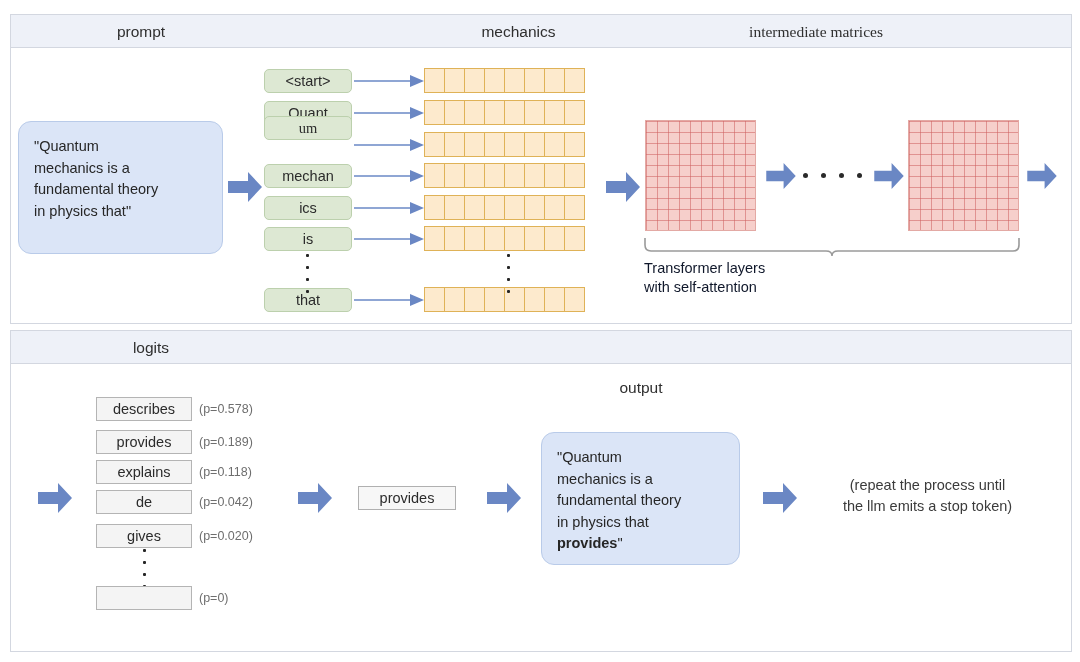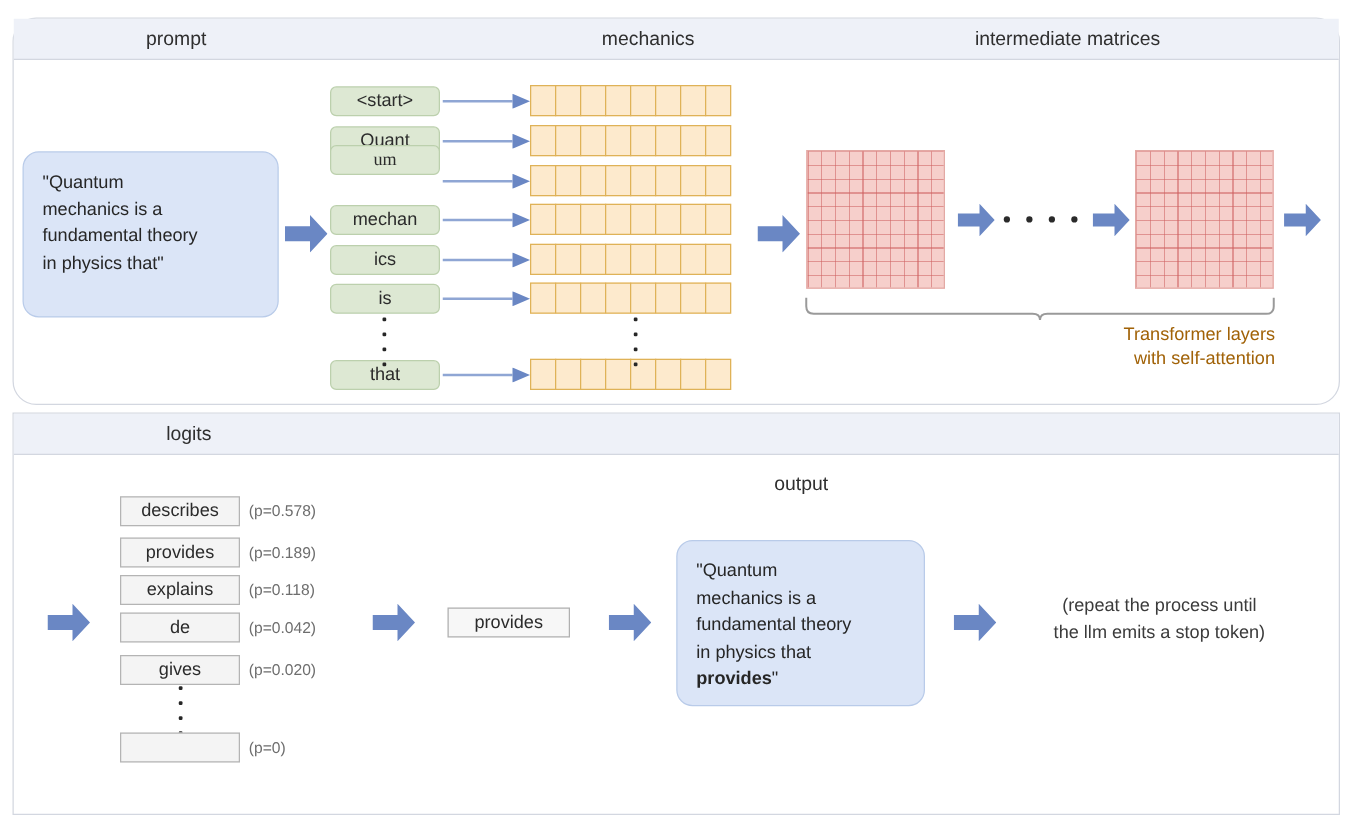"prompt" #panel-top { border-radius: 19px -> none }
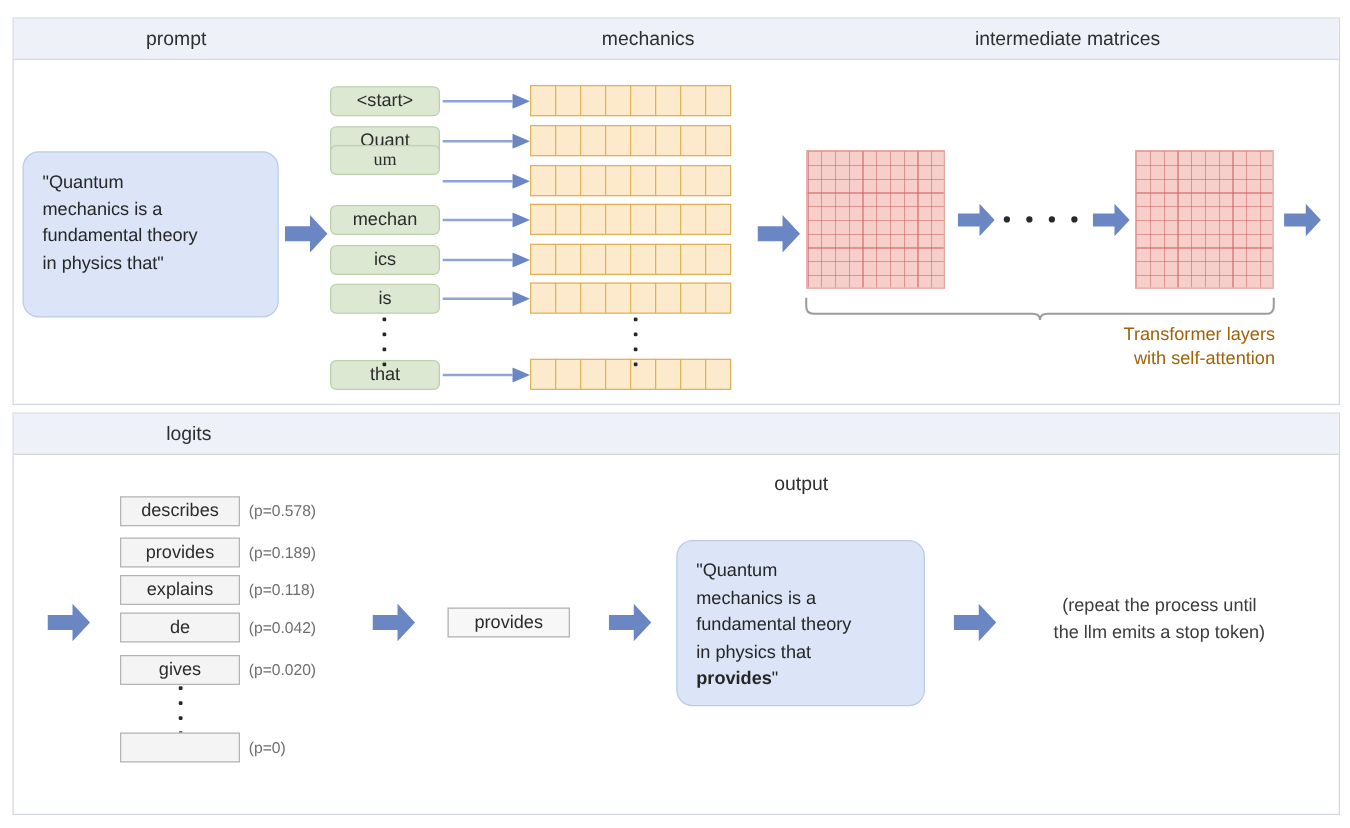"intermediate matrices" div.col-label { font-family: none -> Liberation Serif, serif; left: 648px -> 610px }
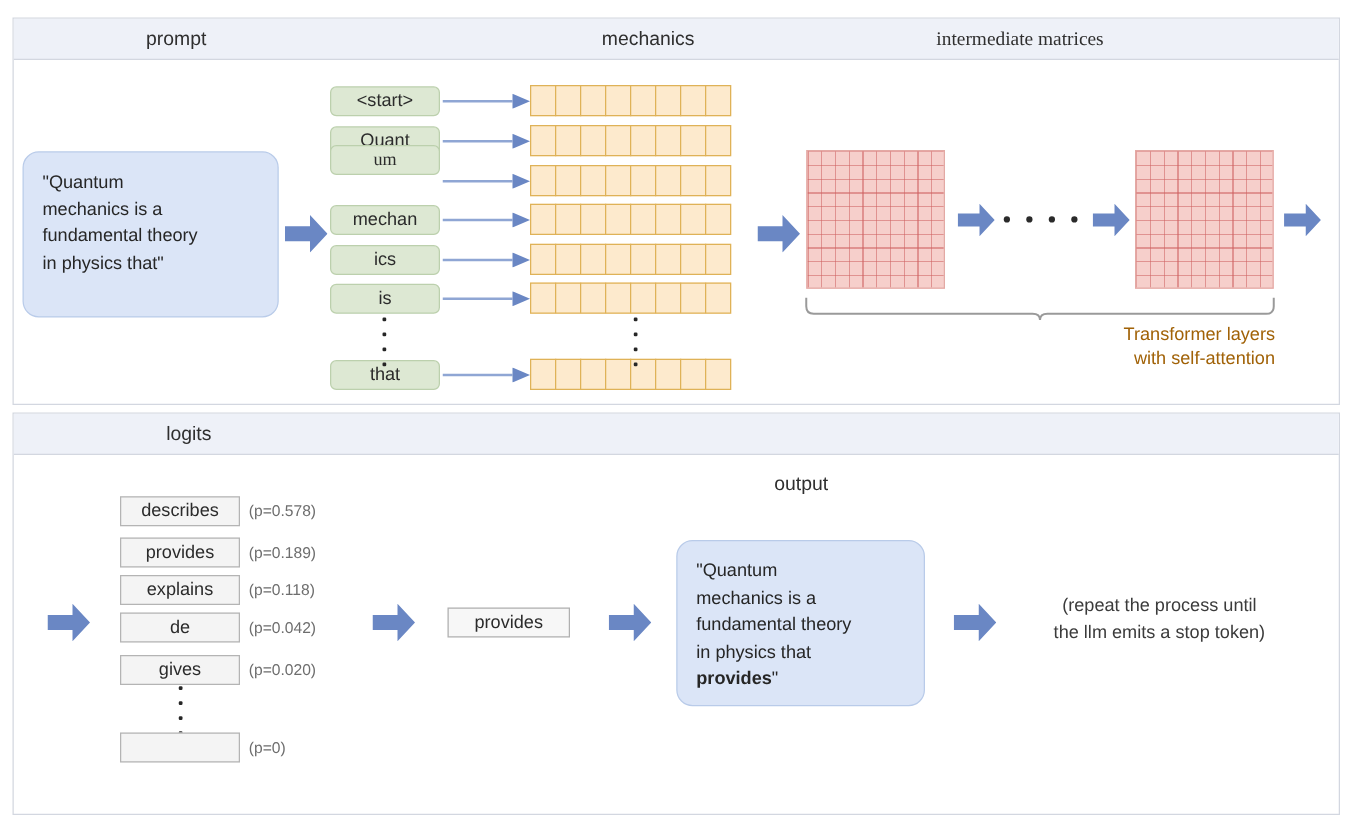"Transformer layers" .caption { color: #a16207 -> #0f172a; text-align: right -> left }
